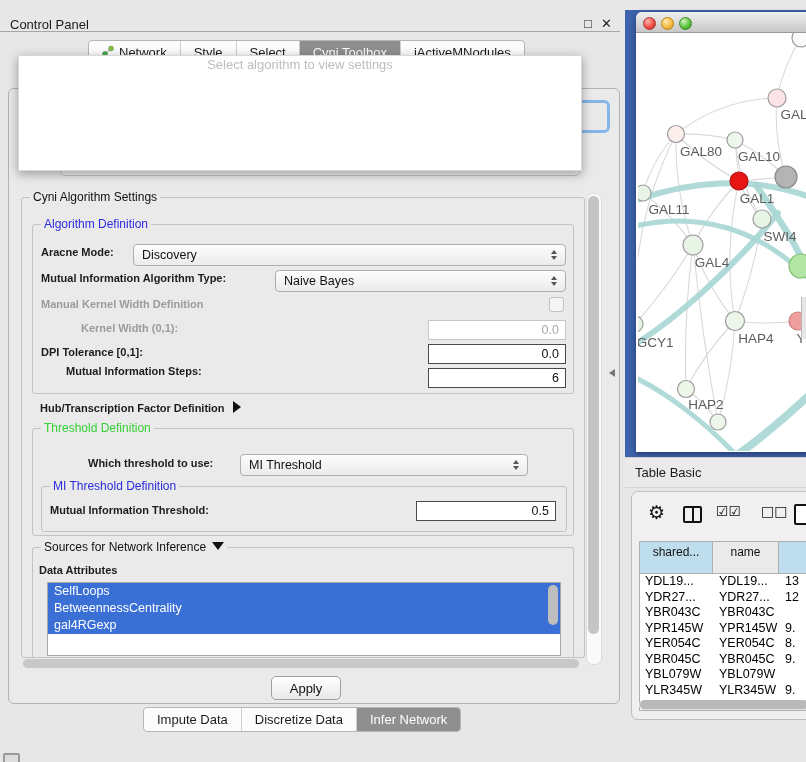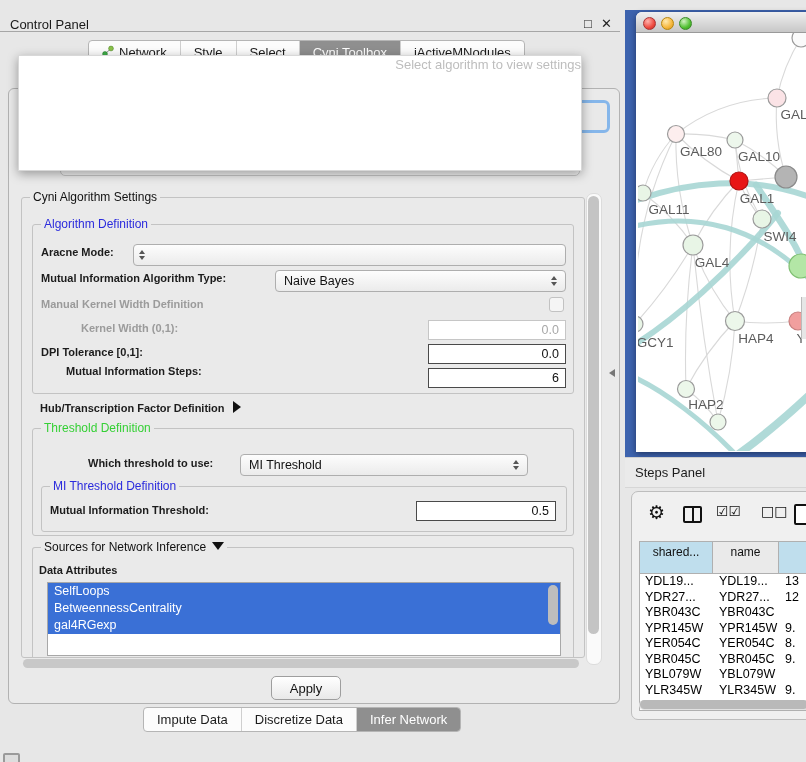"Select algorithm to view settings" .dd-prompt { text-align: right -> center }
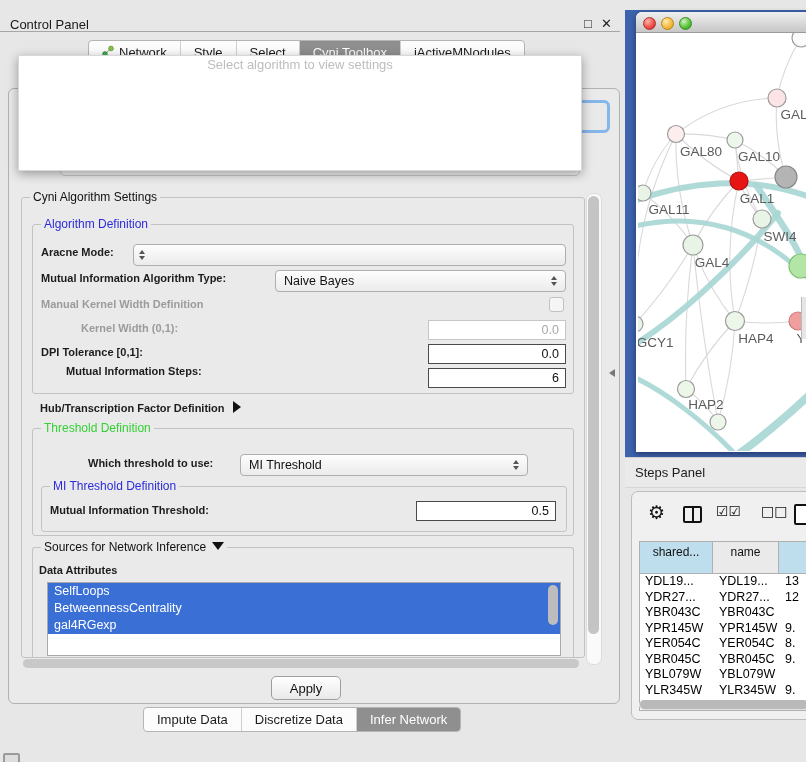"Discovery" span.val { html: none -> <span>Discovery</span> }
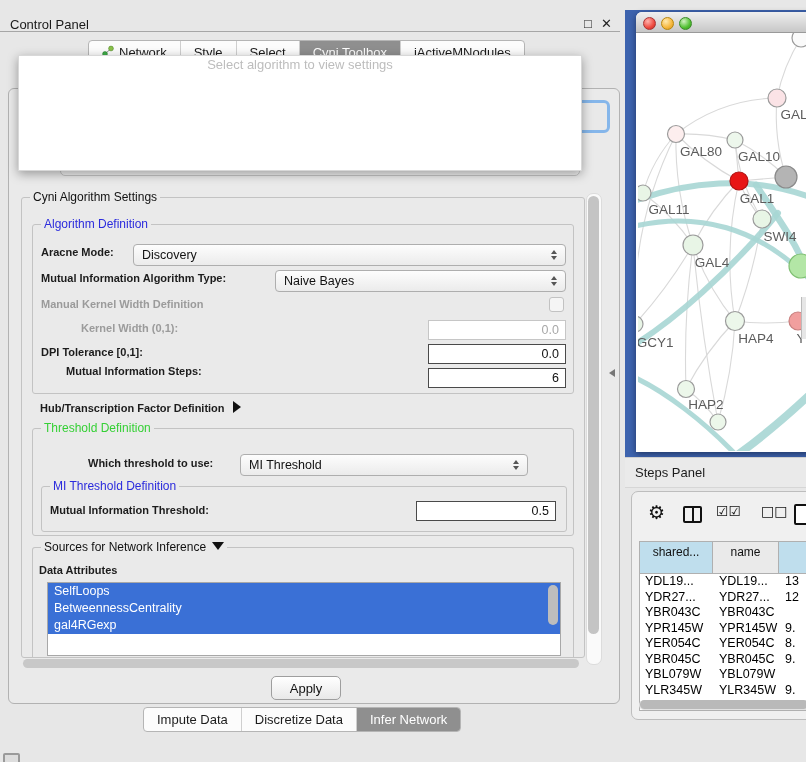"Steps Panel" span.tp-title { text: Steps Panel -> Table Basic }
